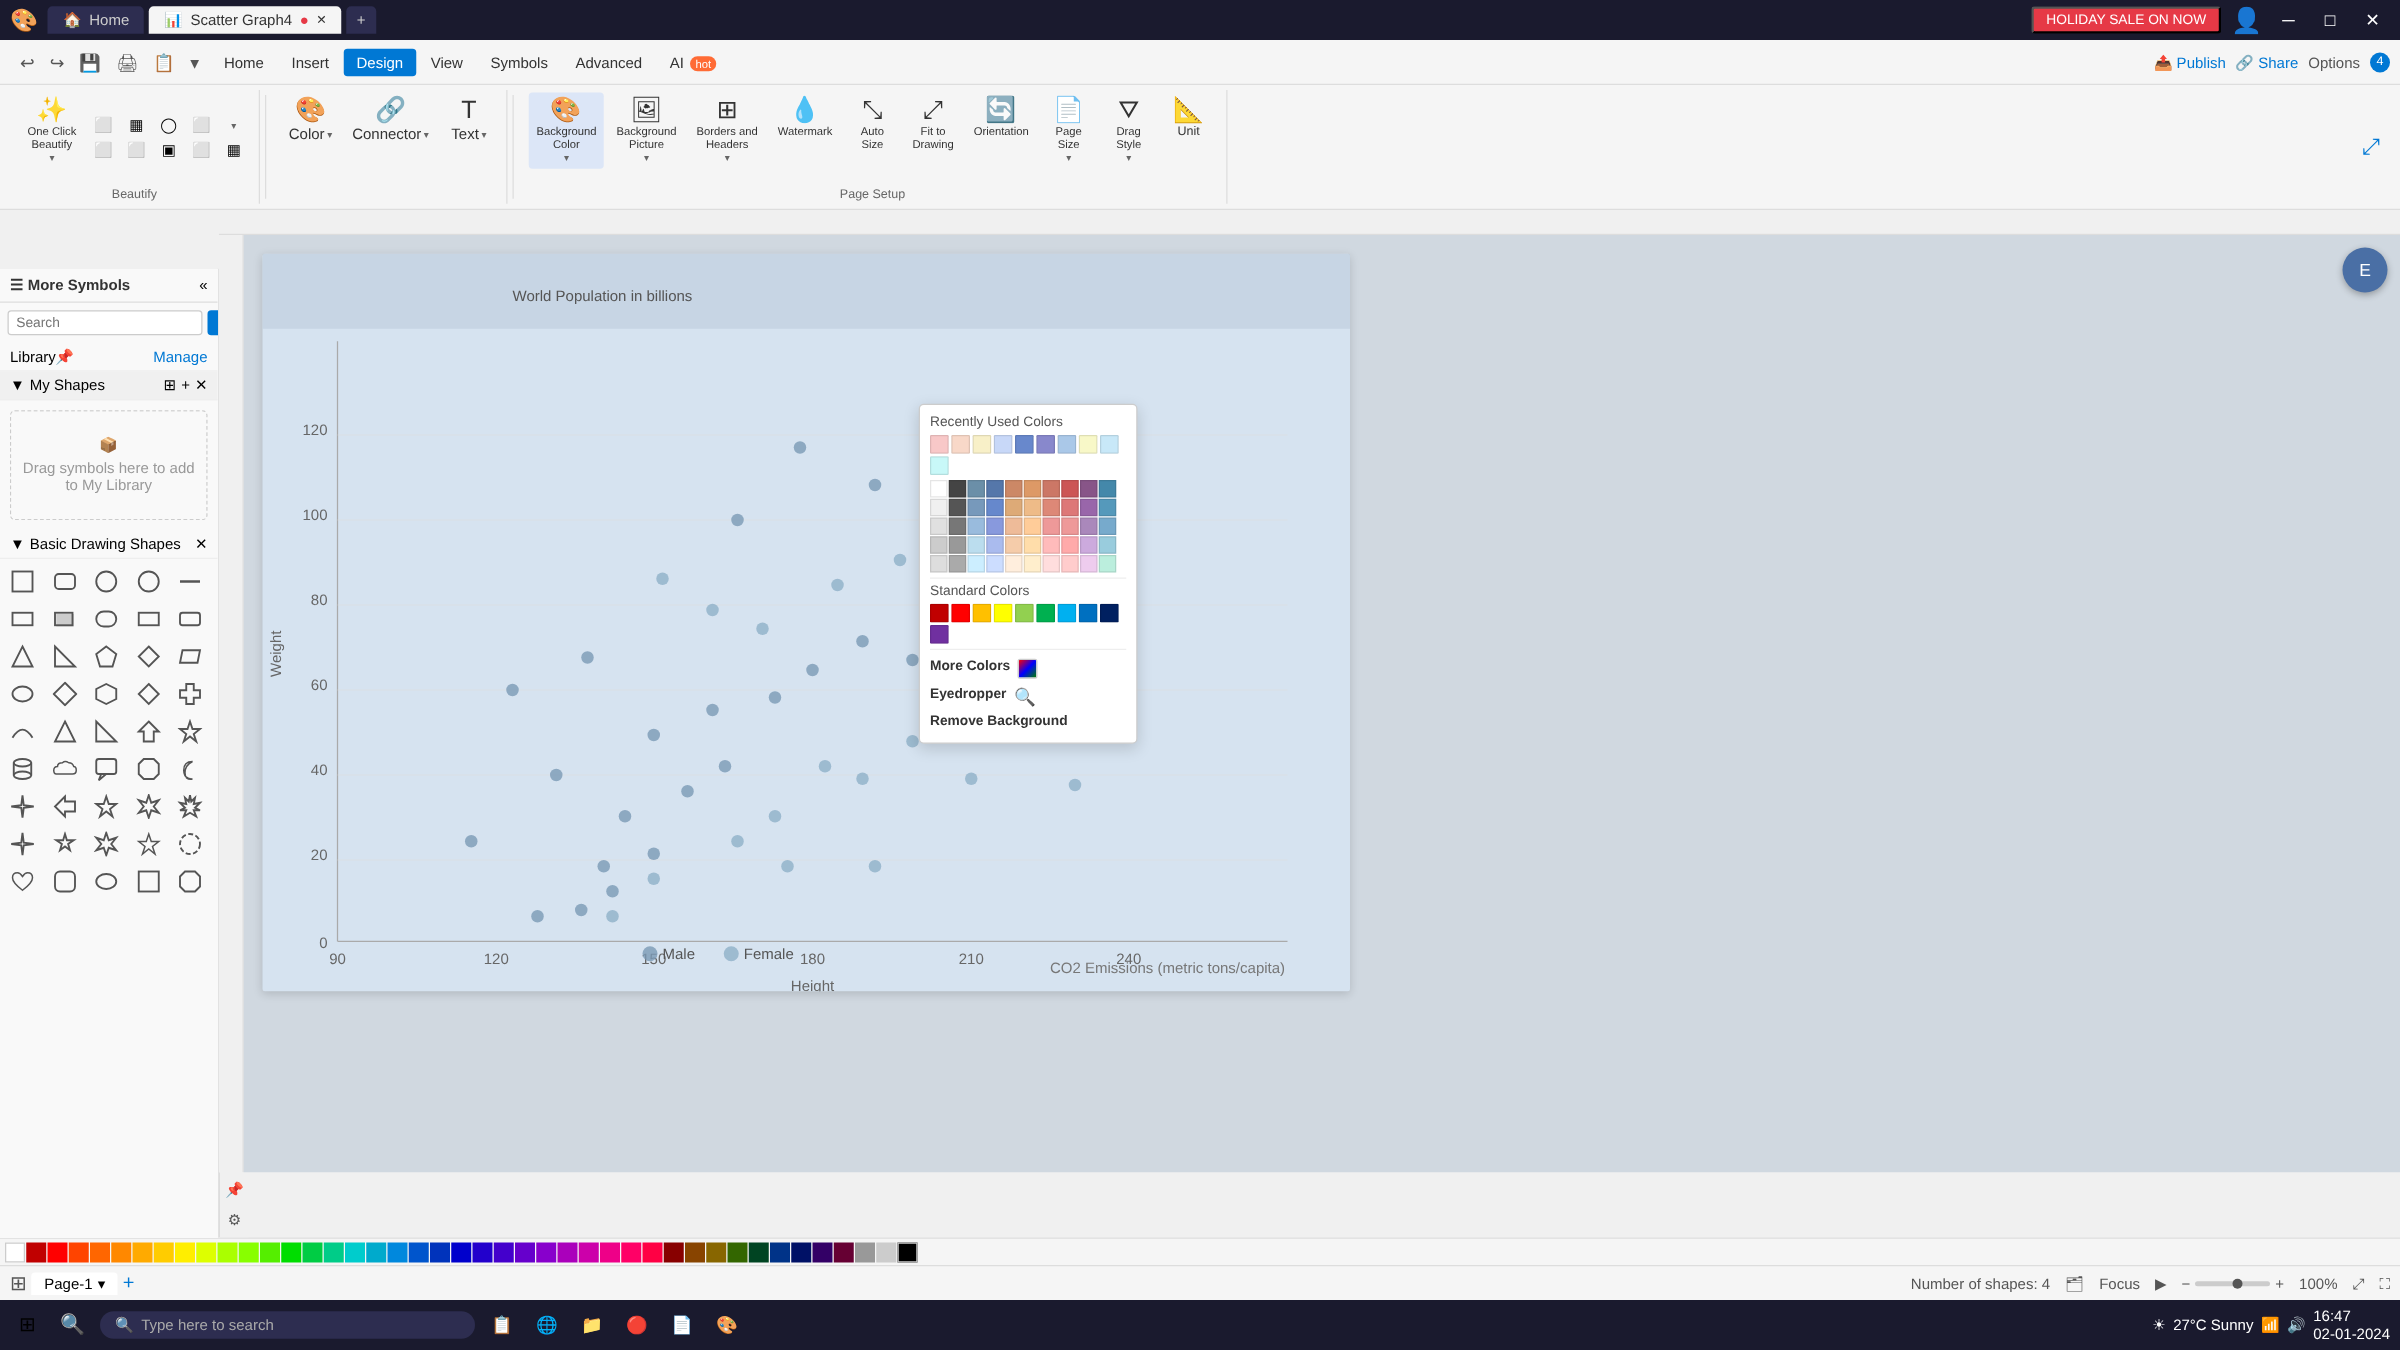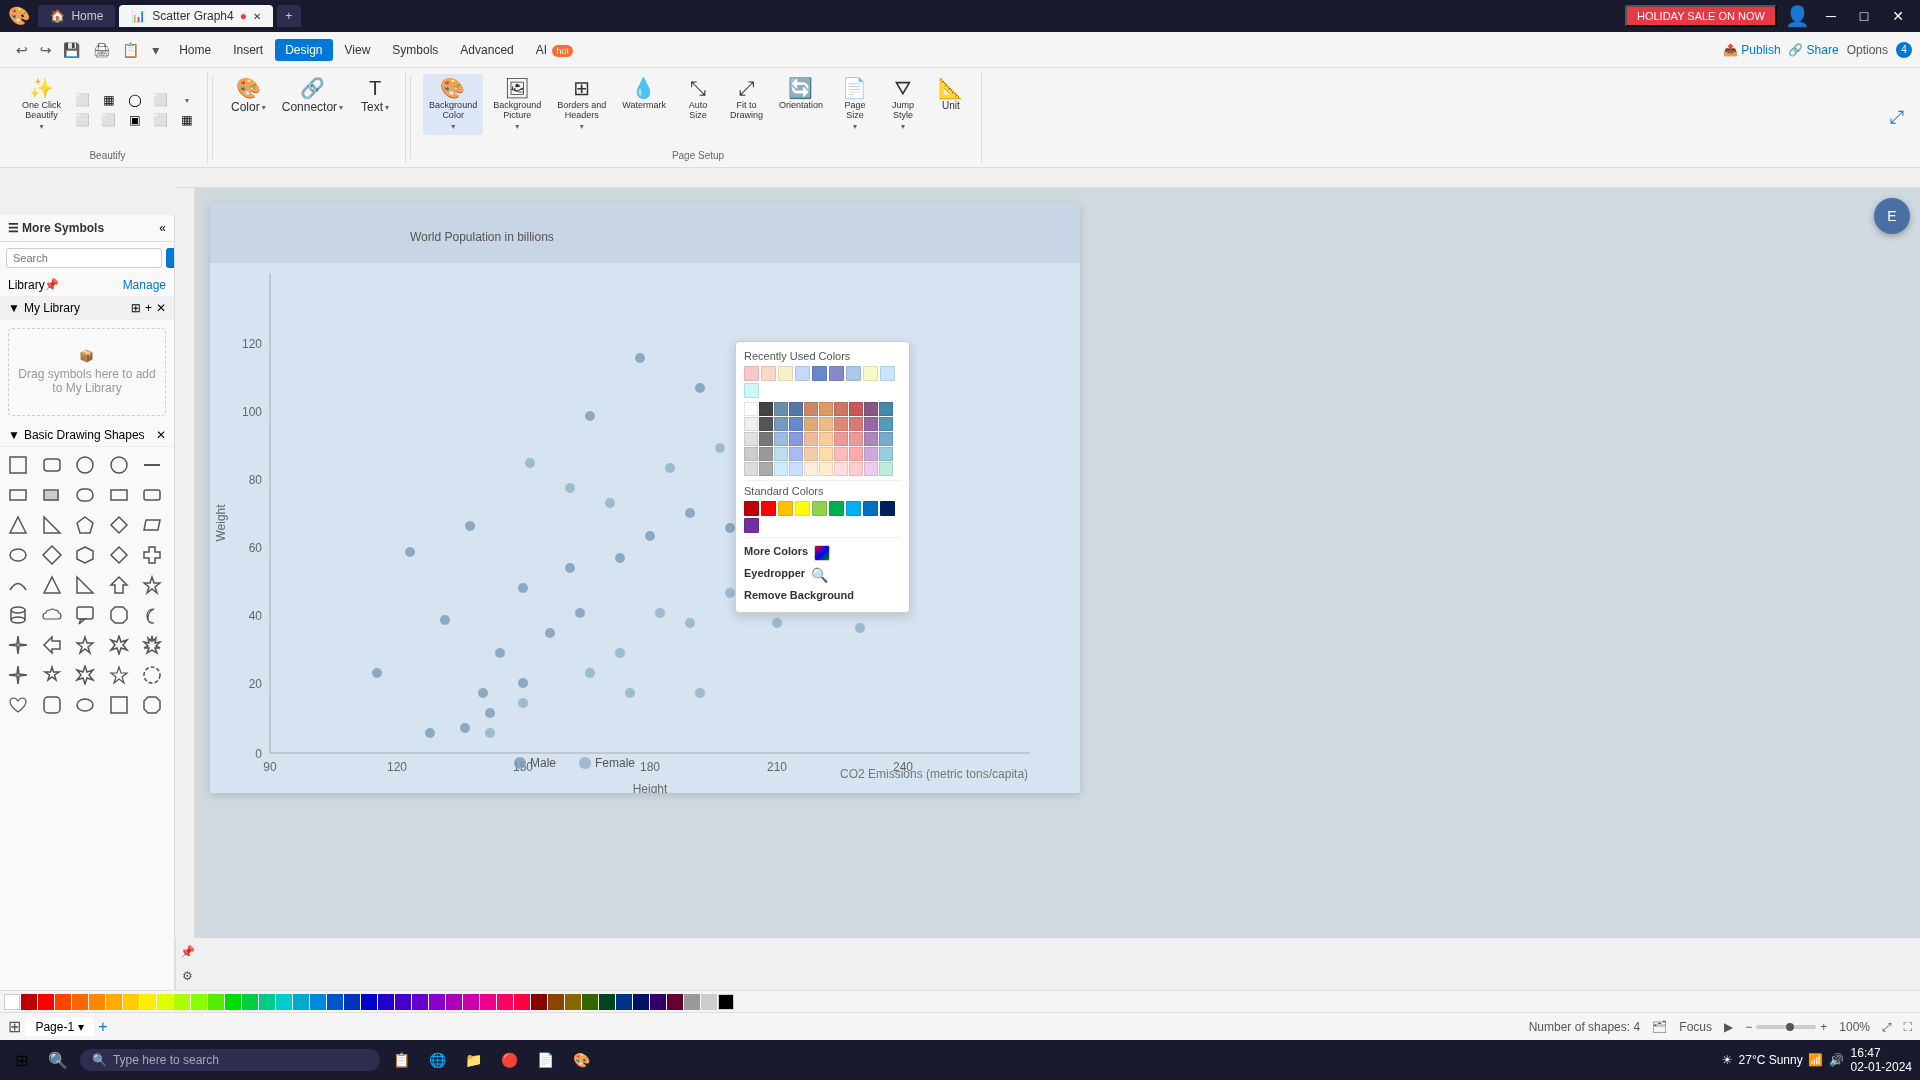"Jump" div { text: Jump -> Drag }
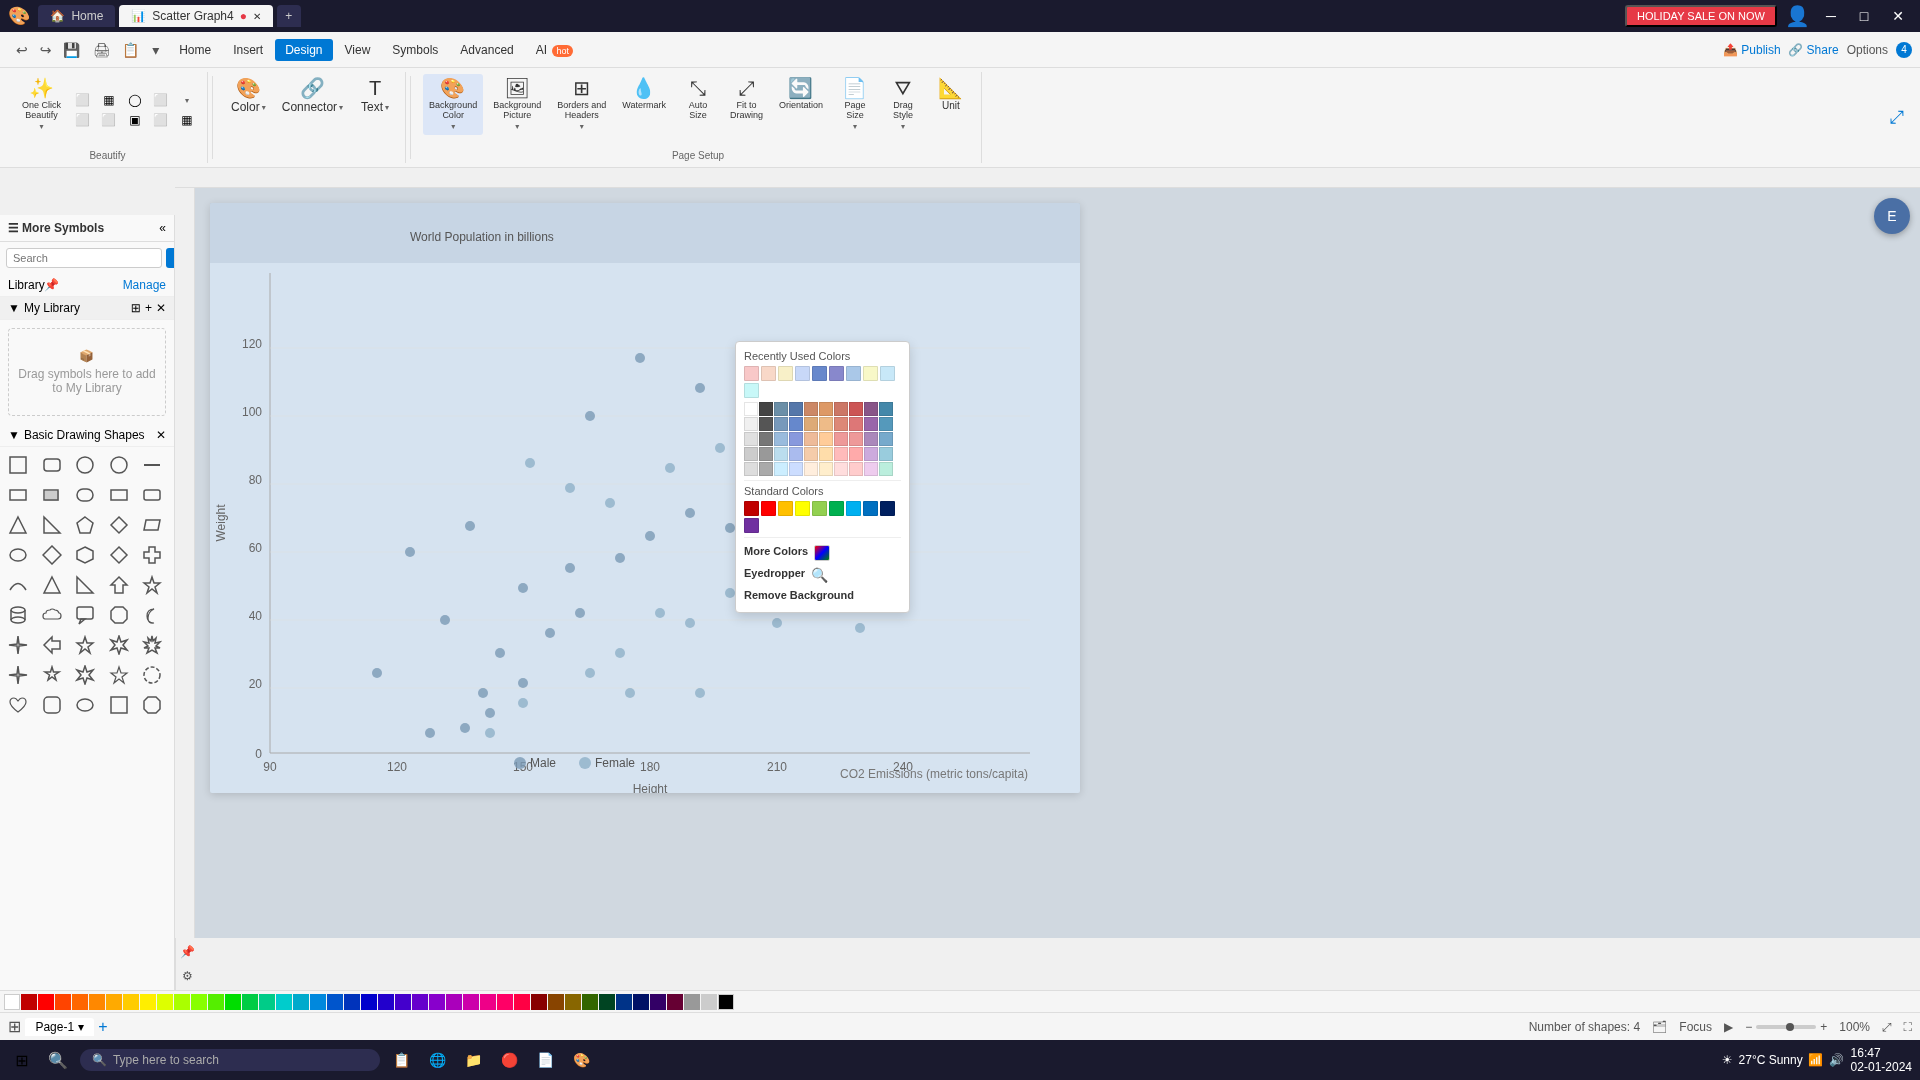"My Library" span { text: Library -> Shapes }
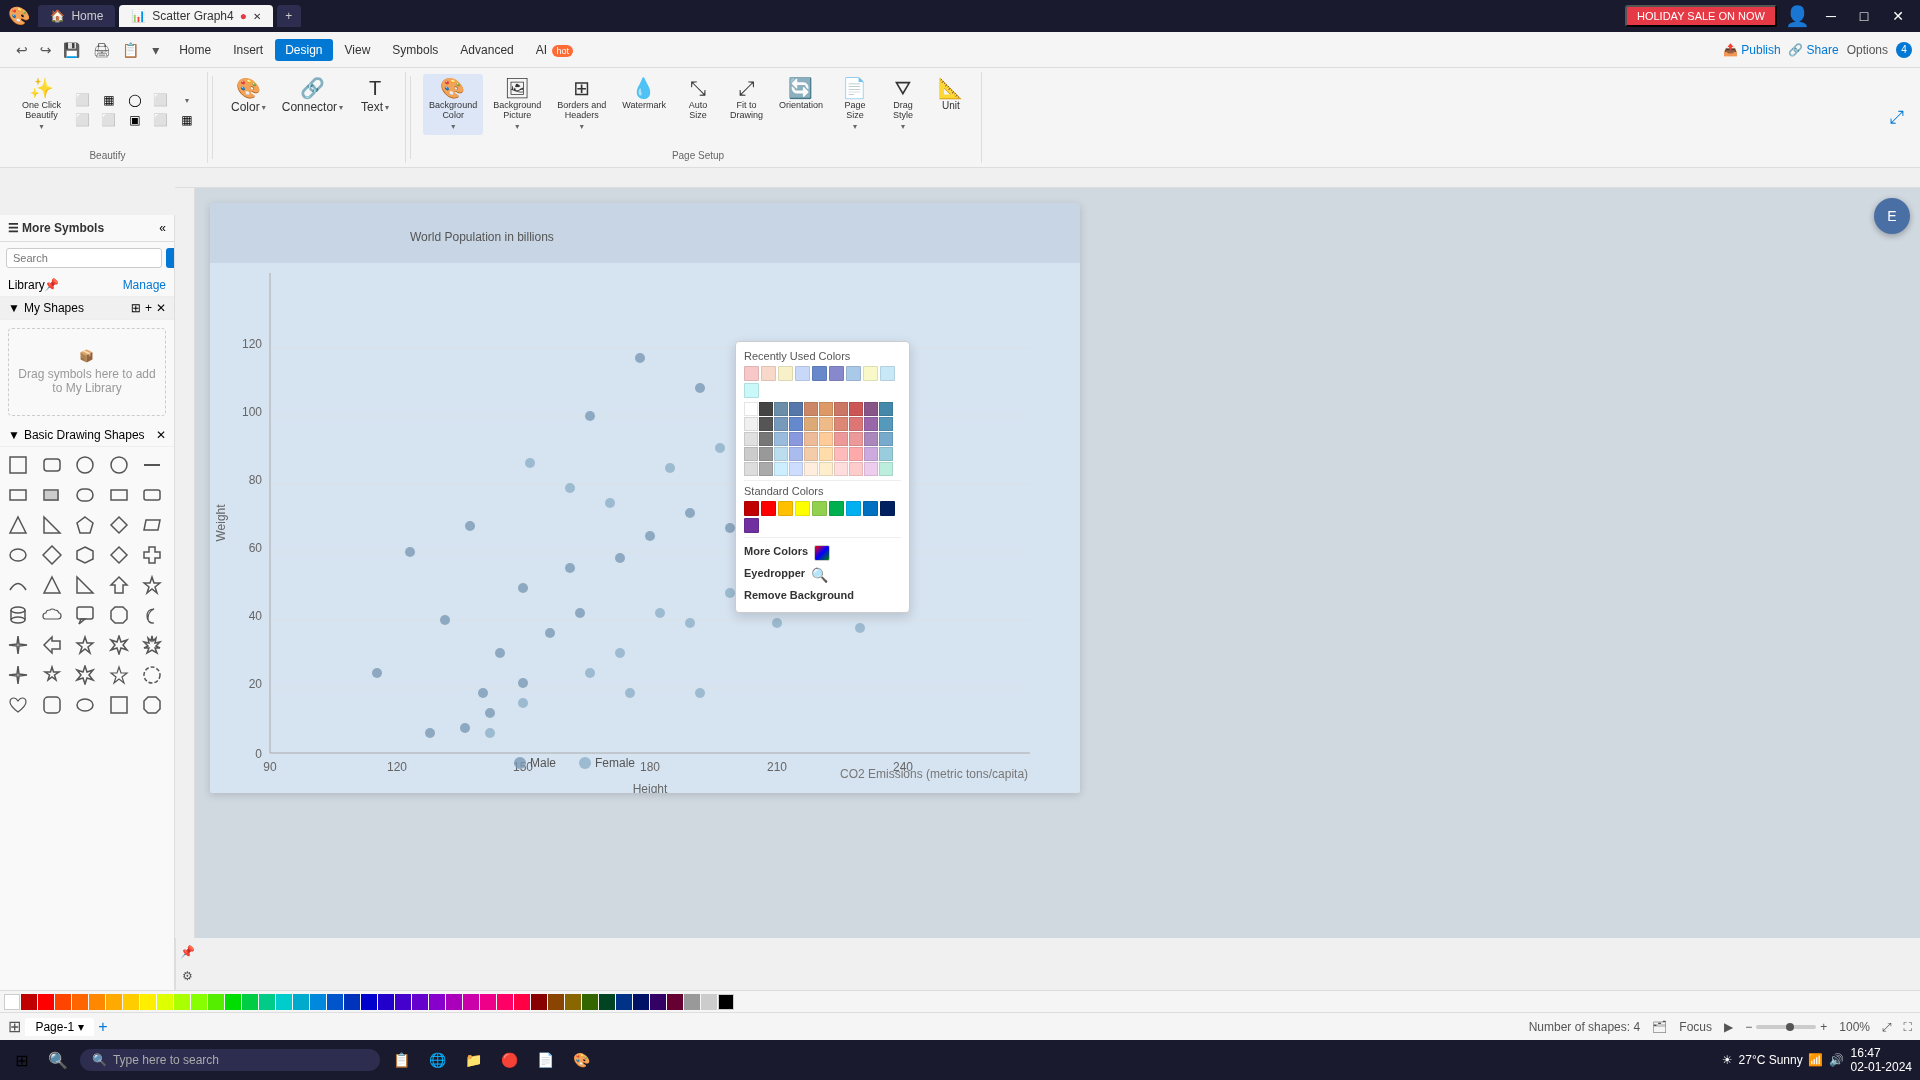"Recently Used Colors" div.color-picker-dropdown { top: 153px -> 135px }
